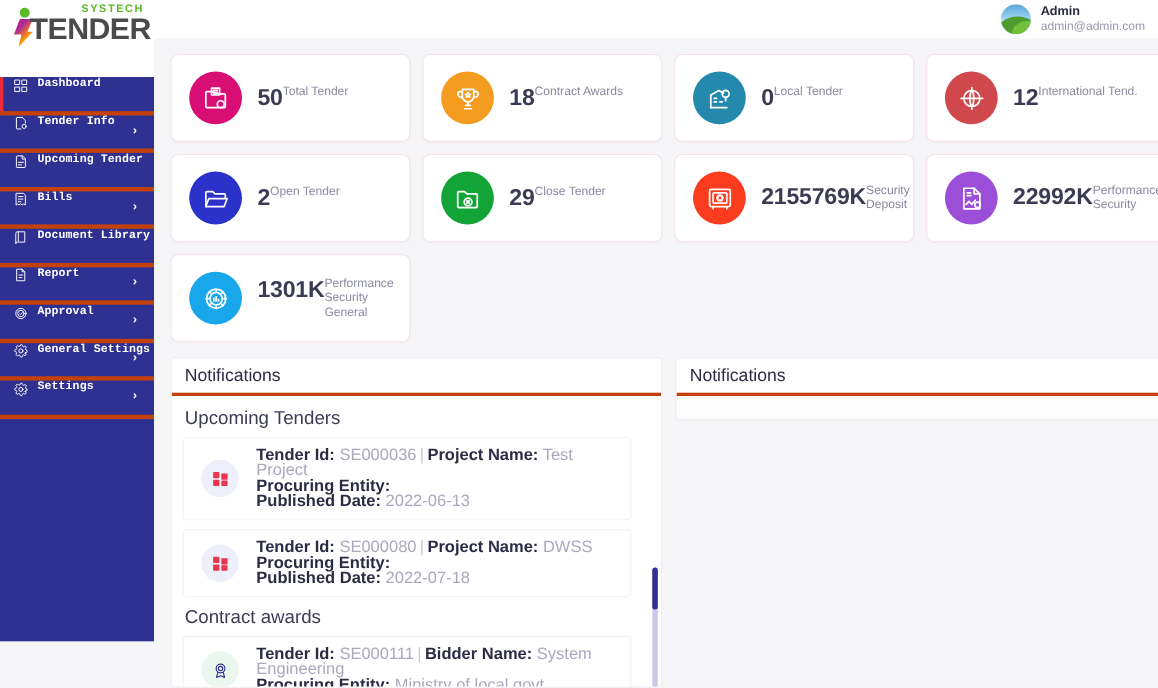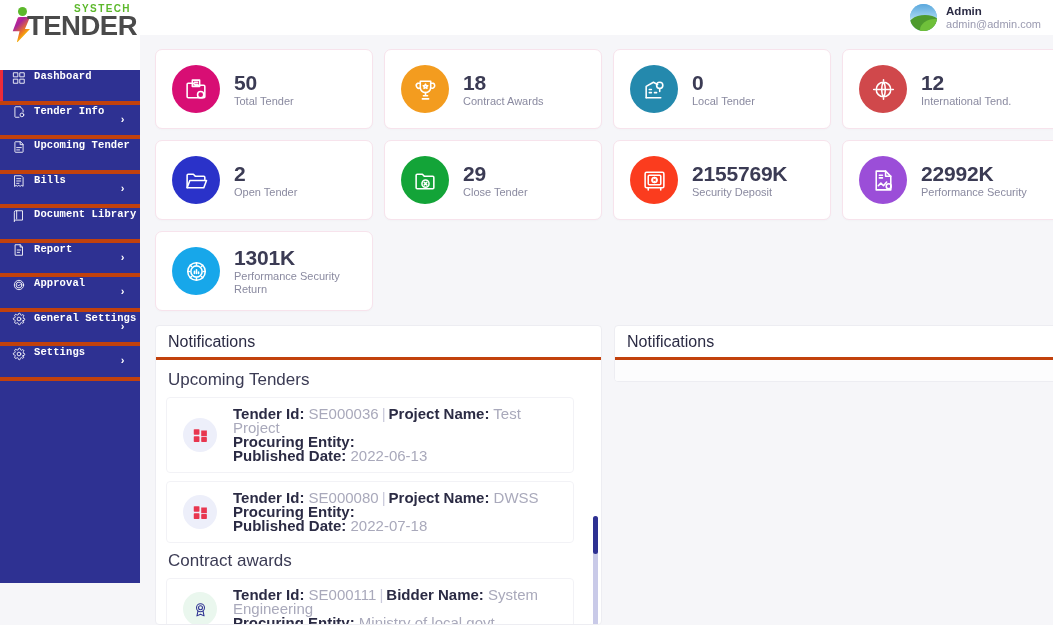"50" .stat-text { flex-direction: column -> none }
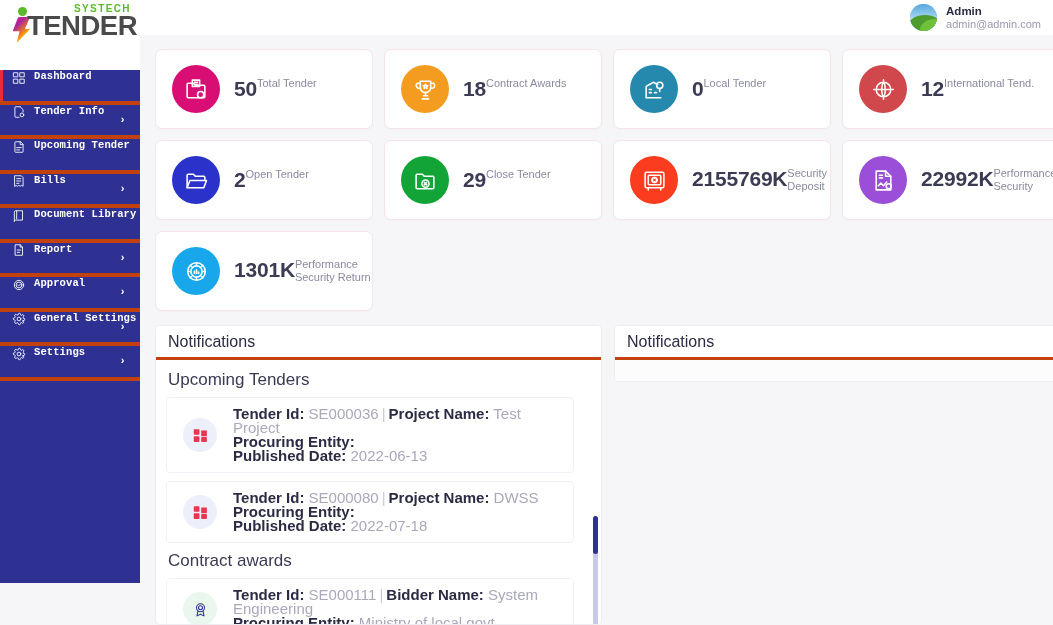"Performance Security Return" span.stat-label { text: Return -> General }
